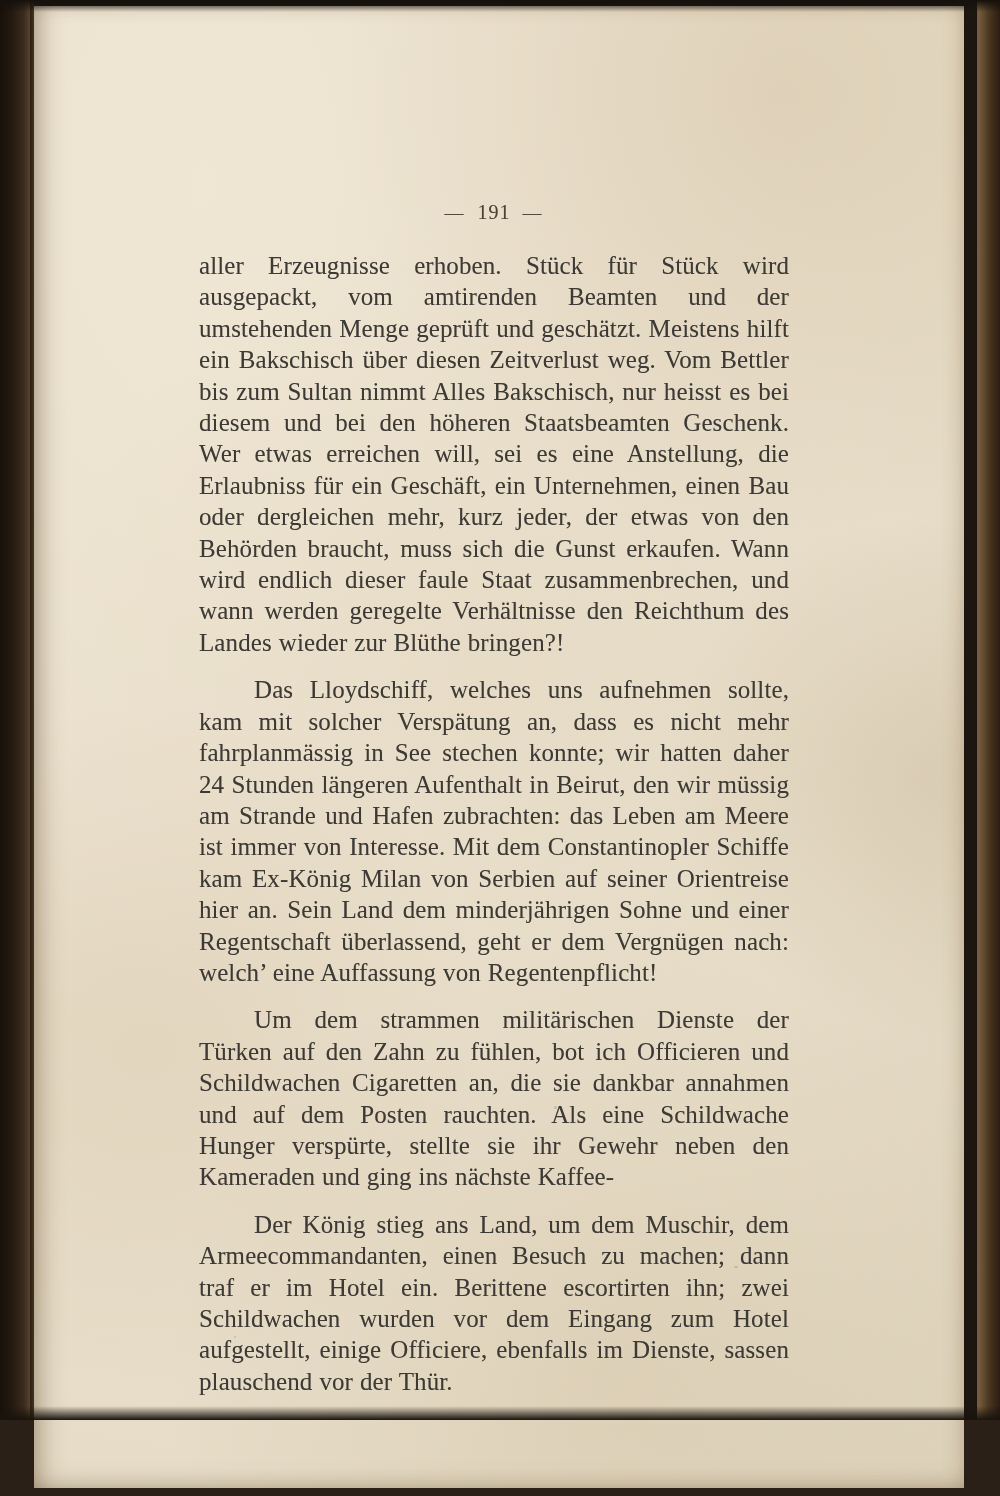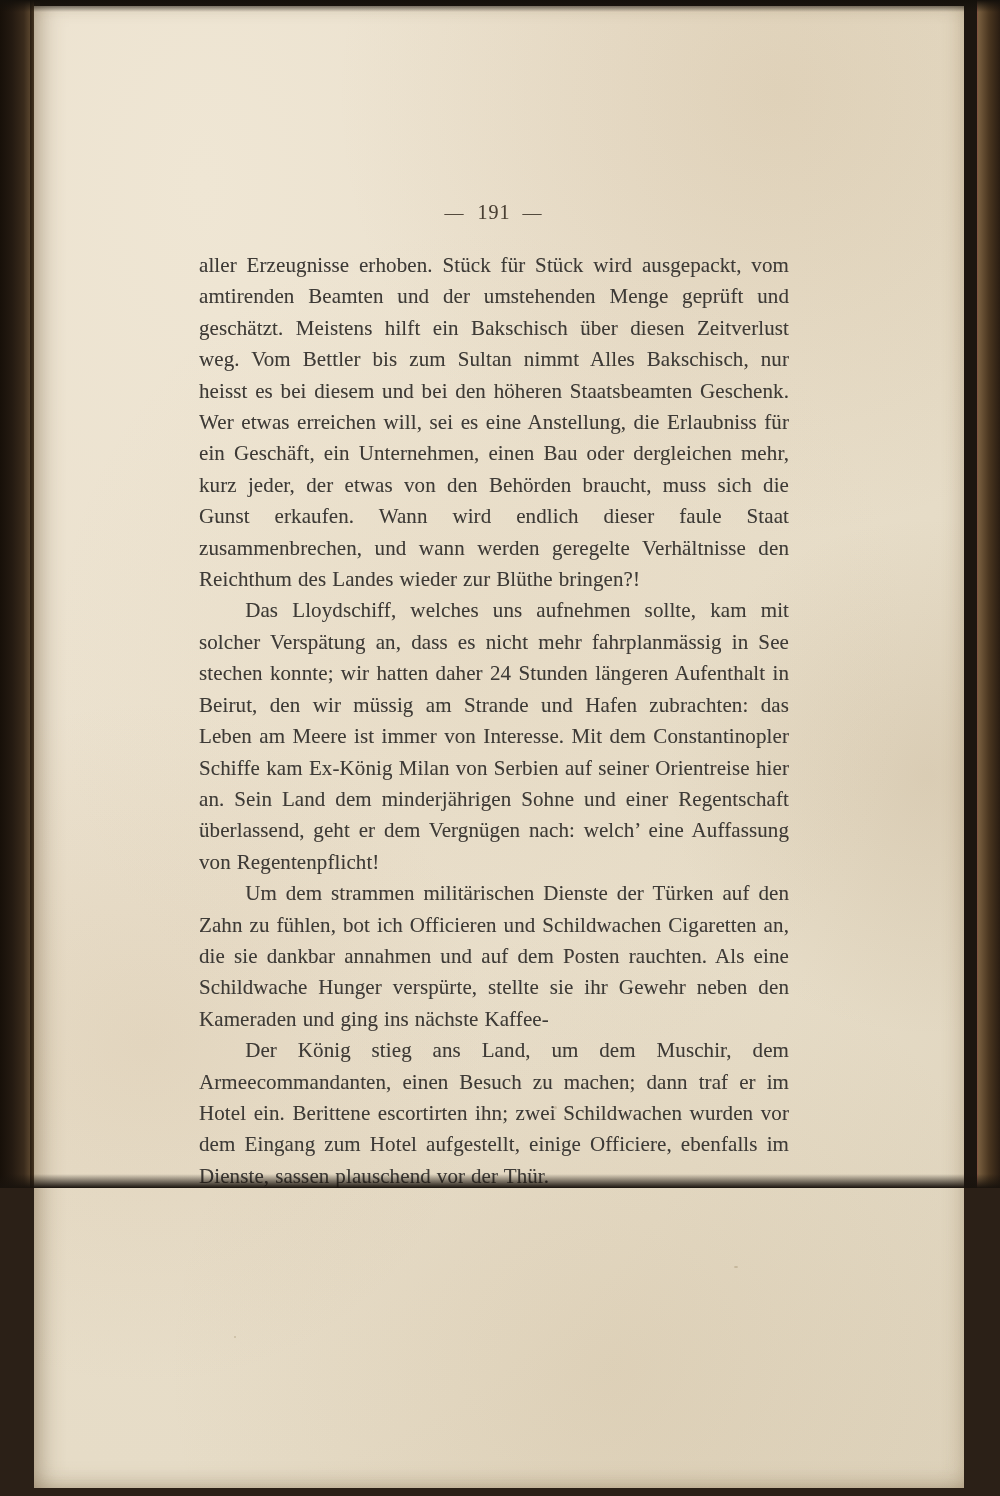"— 191 —" #scan { height: 1188px -> 1420px }
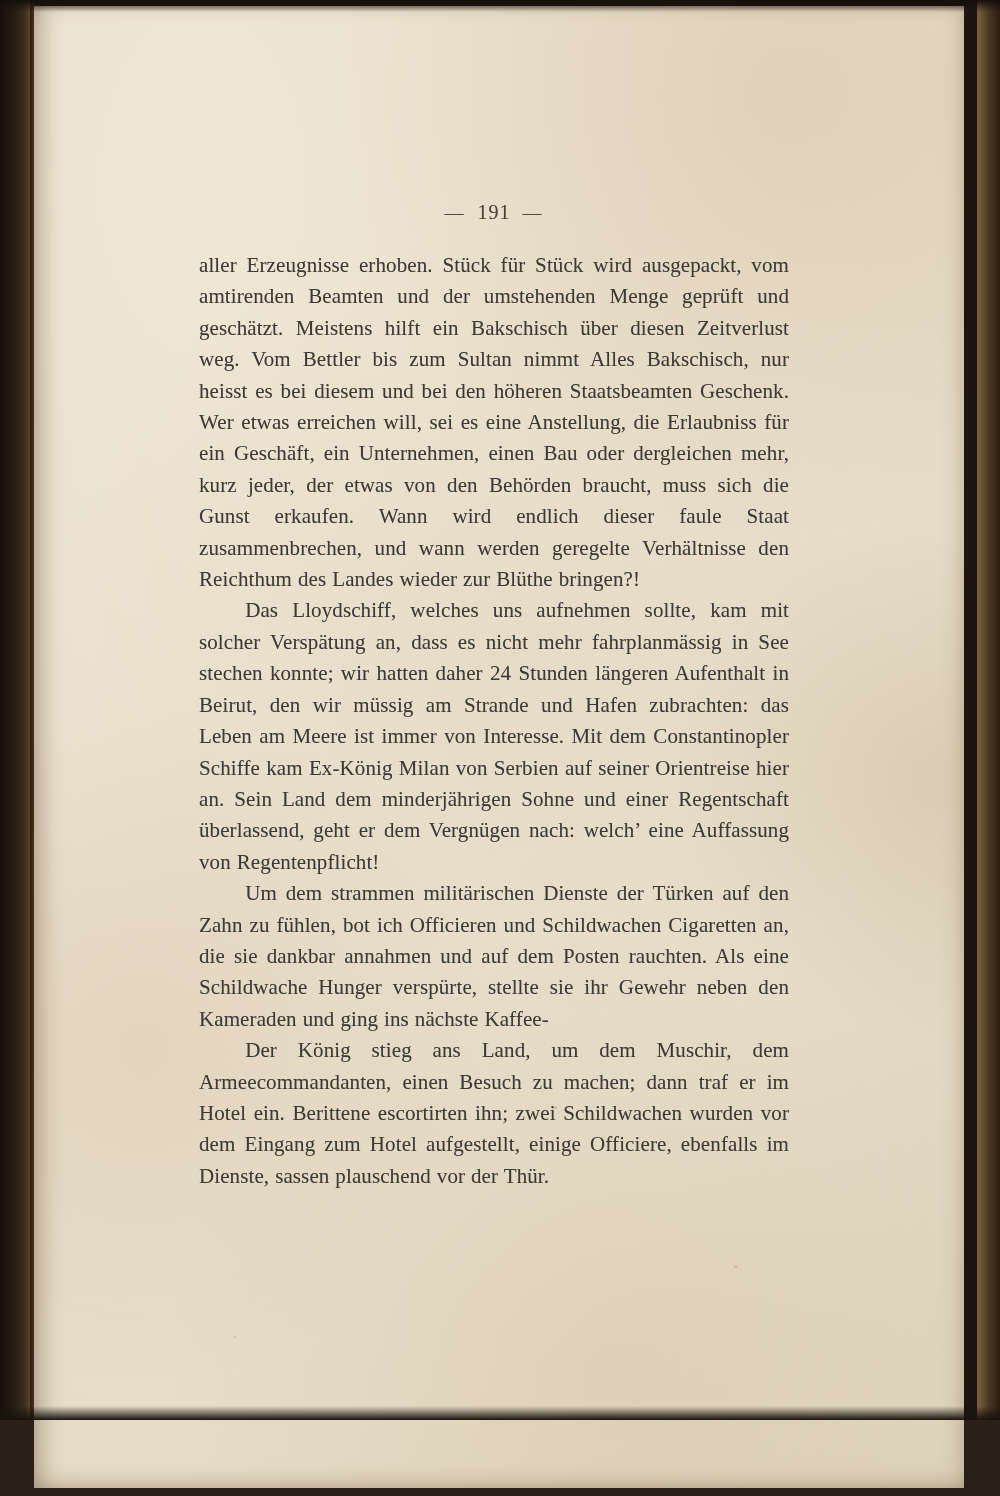"aller Erzeugnisse erhoben. Stück für" p.para { font-size: 21px -> 25px }
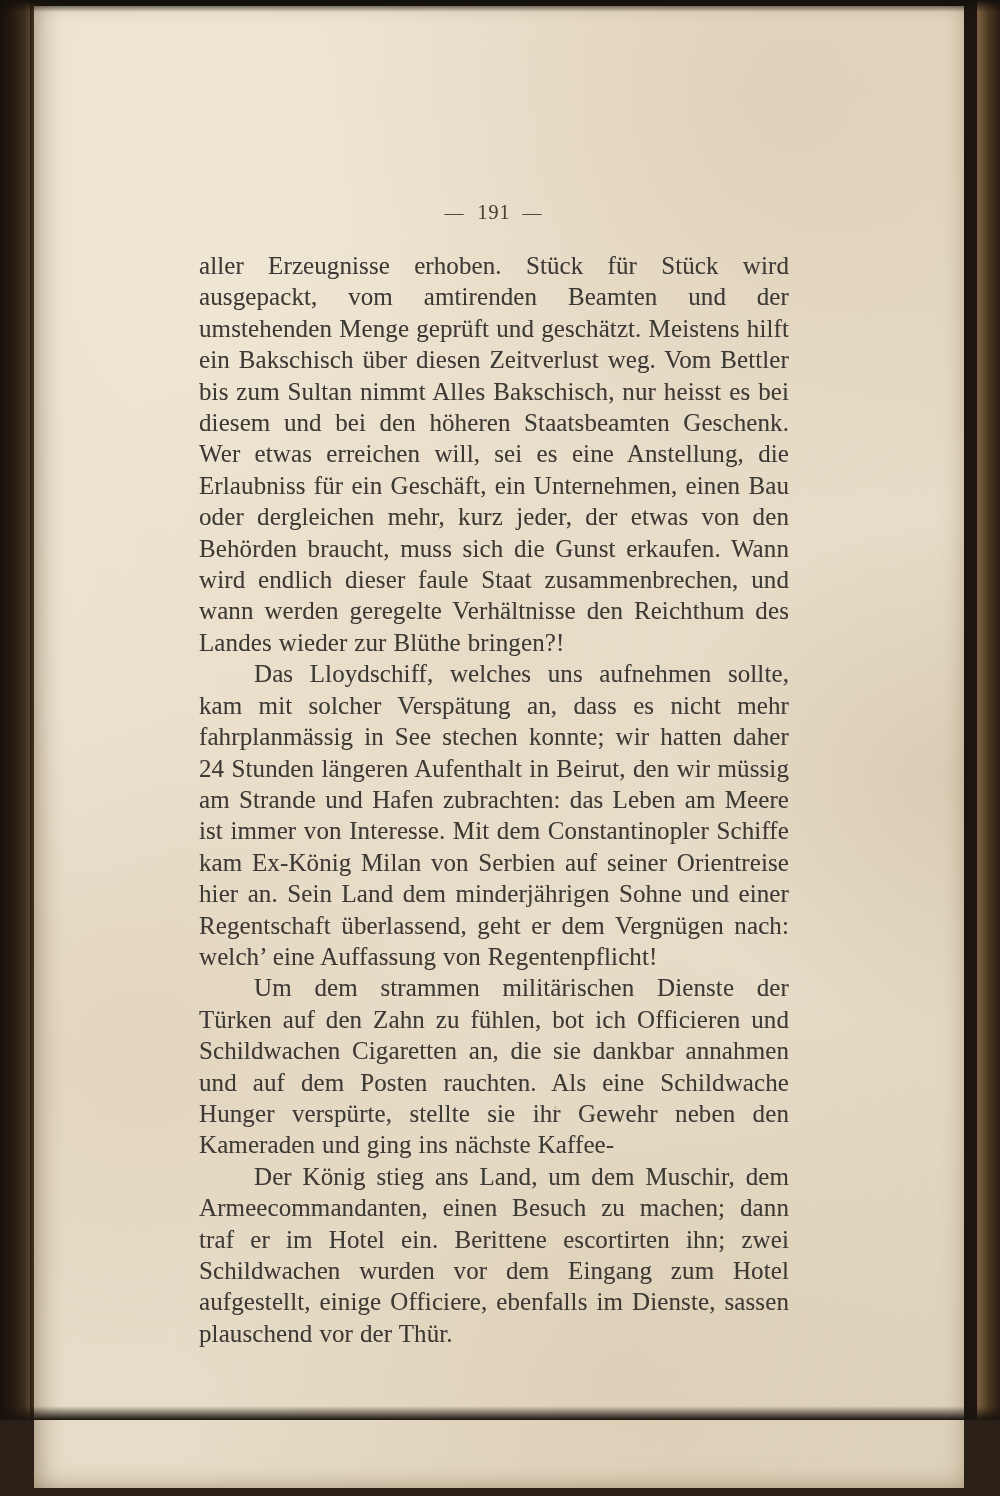"Das Lloydschiff, welches uns aufnehmen" p.para + p.para { margin-top: 0 -> 16px }
